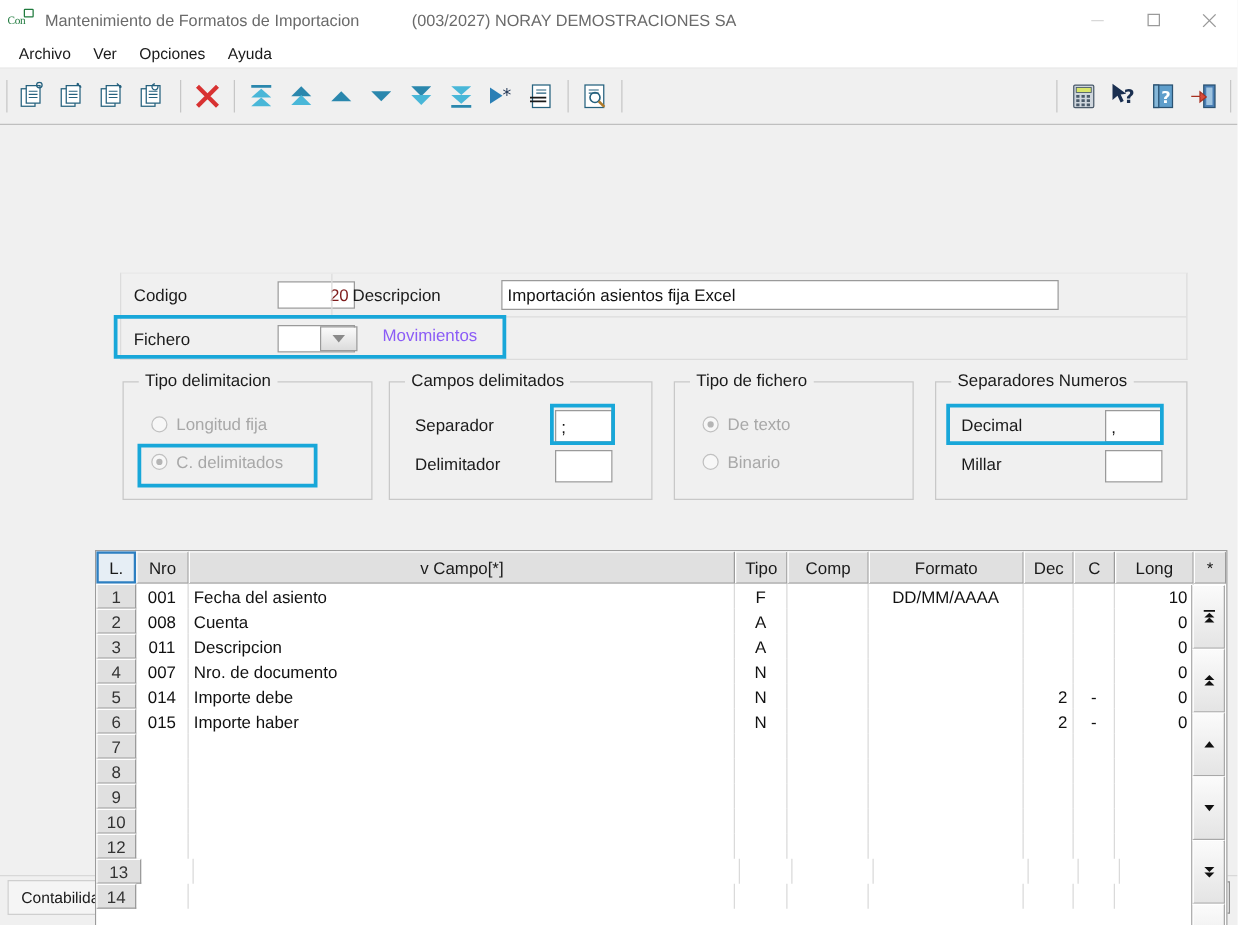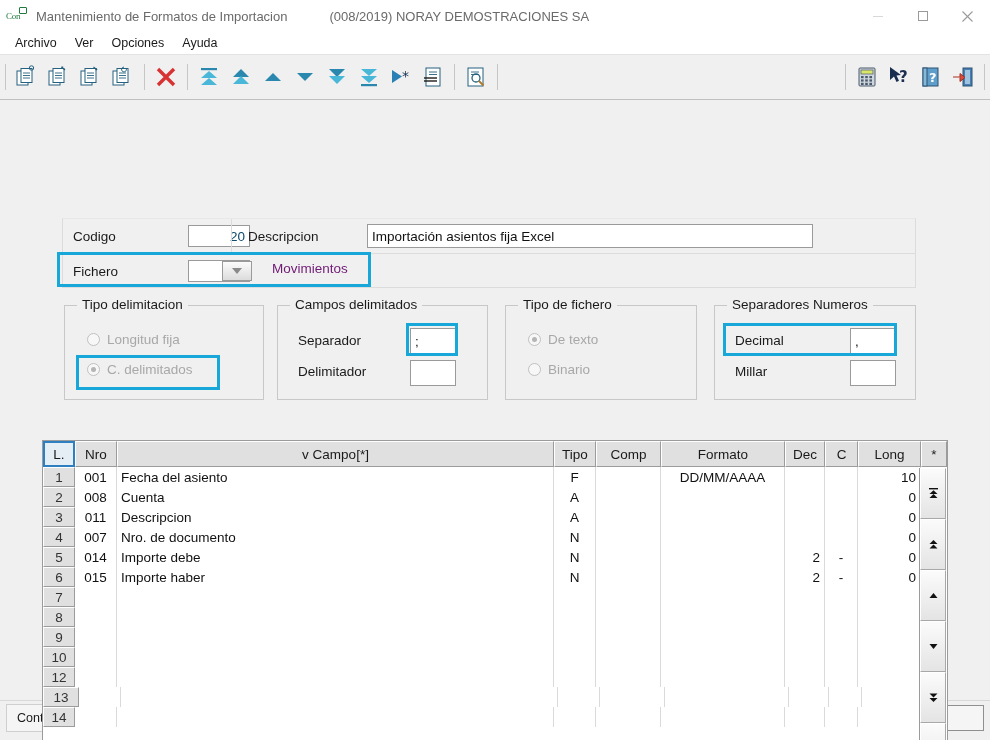"(008/2019) NORAY DEMOSTRACIONES SA" span.title-company { text: 008/2019 -> 003/2027 }
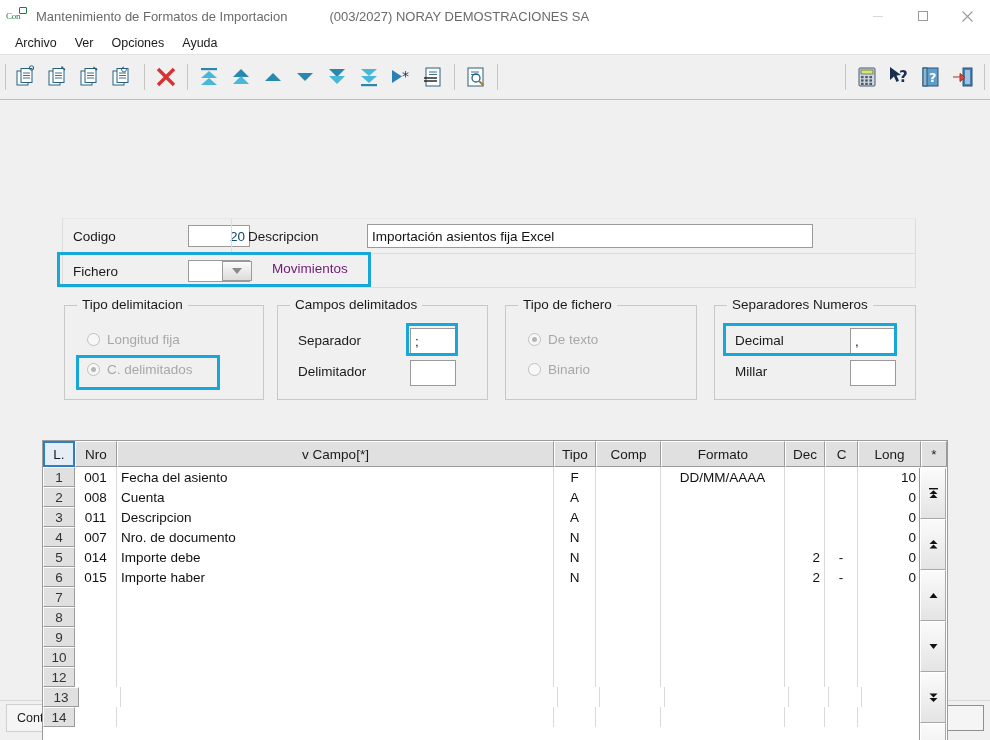"Codigo" .main { margin-left: none -> 34px }
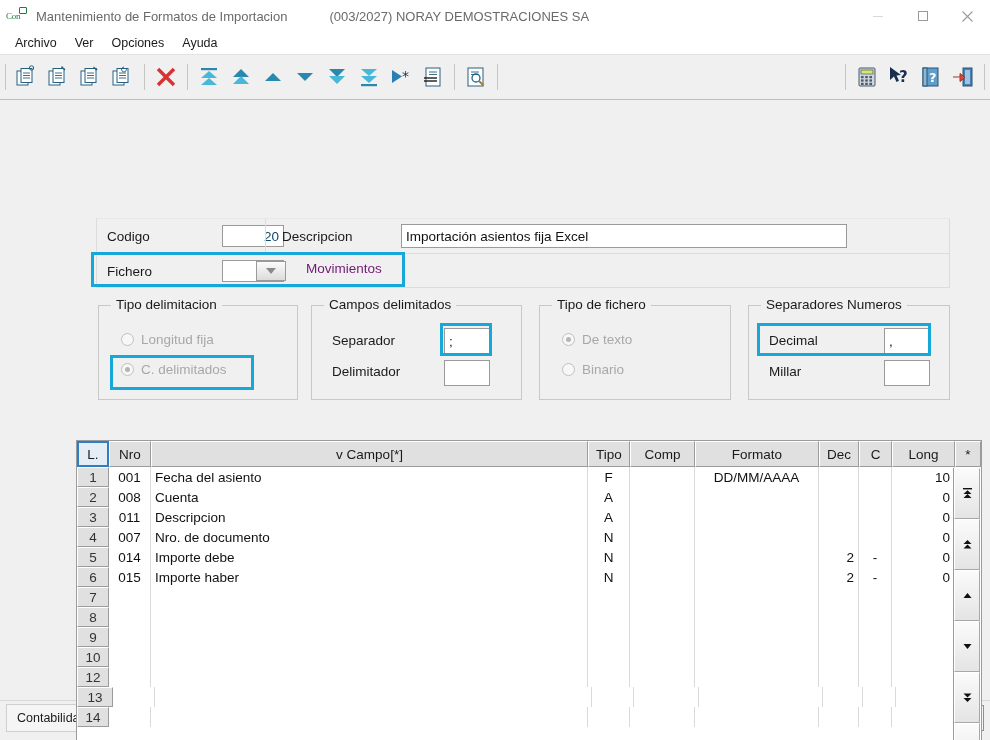"20" .inp { color: #0c4a6e -> #7f1d1d }
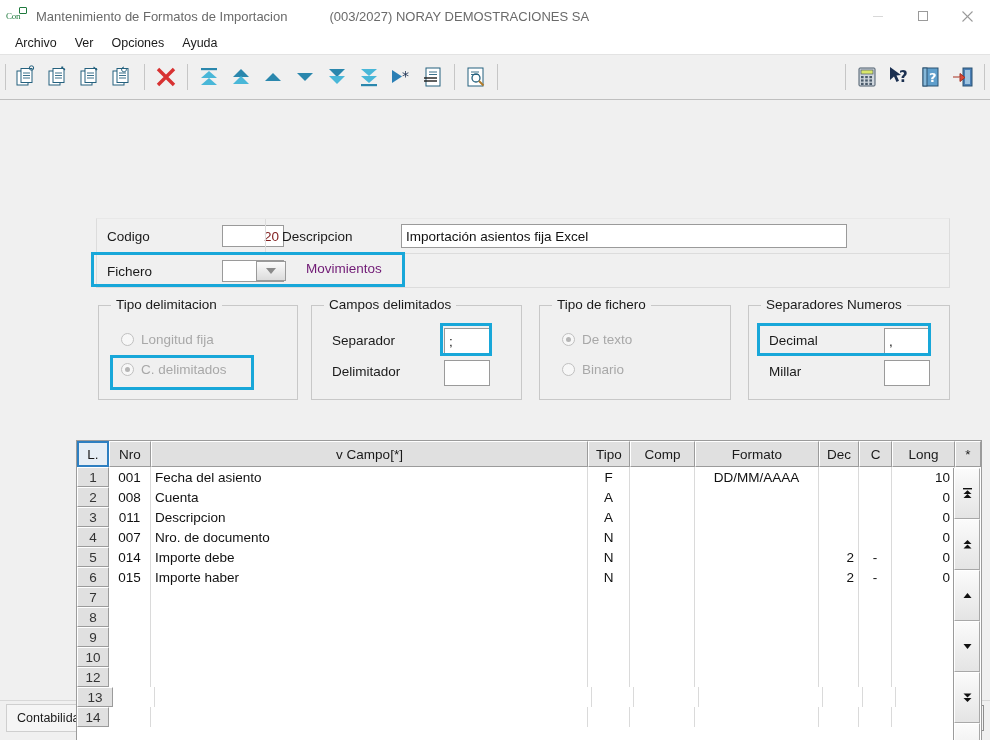"Movimientos" .link-txt { color: #701a75 -> #8b5cf6 }
